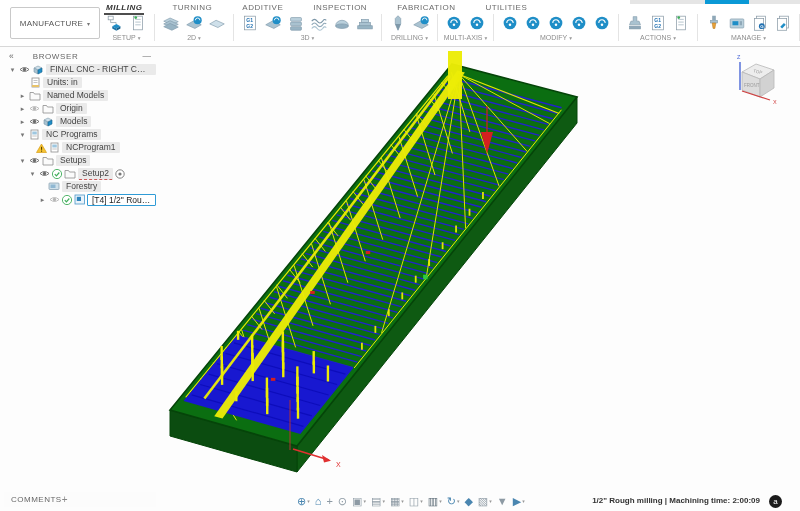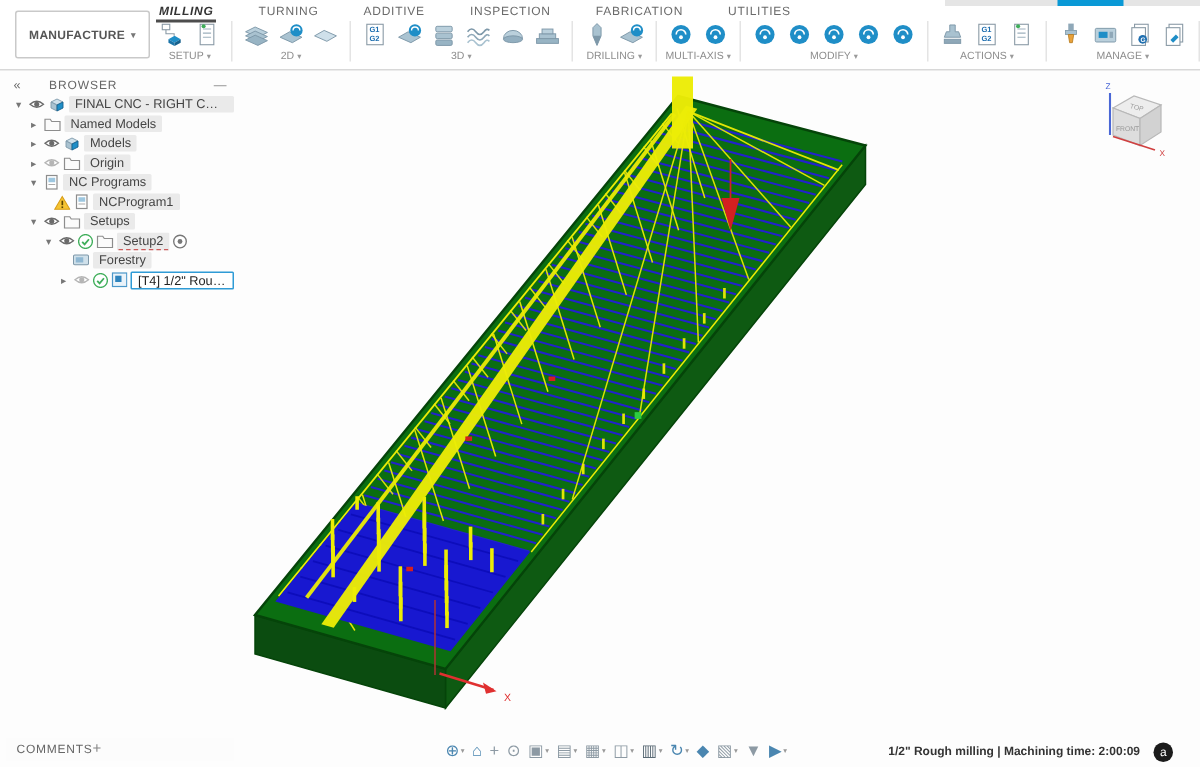"MANUFACTURE" .wsbtn { font-weight: bold -> normal }
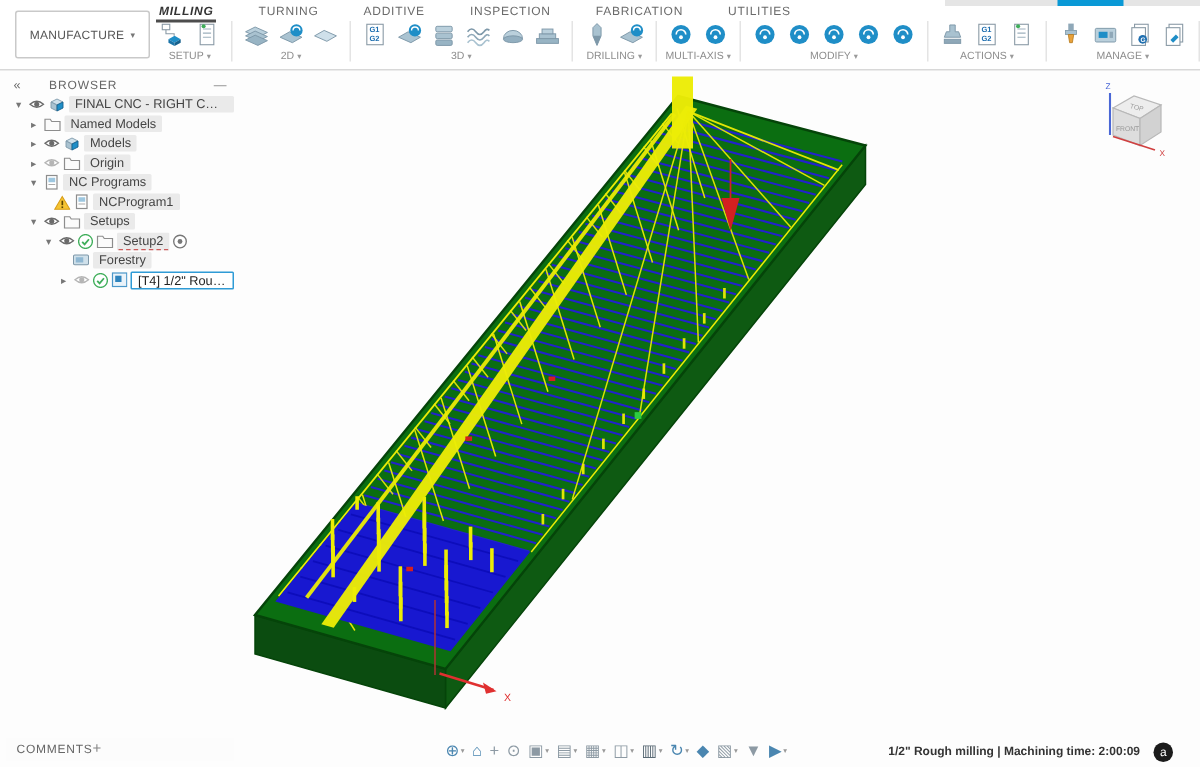"Units: in" div.brow { html: none -> <div> <span> <svg> <use></use> </svg> </span> <span>Units: in</span> </div> }
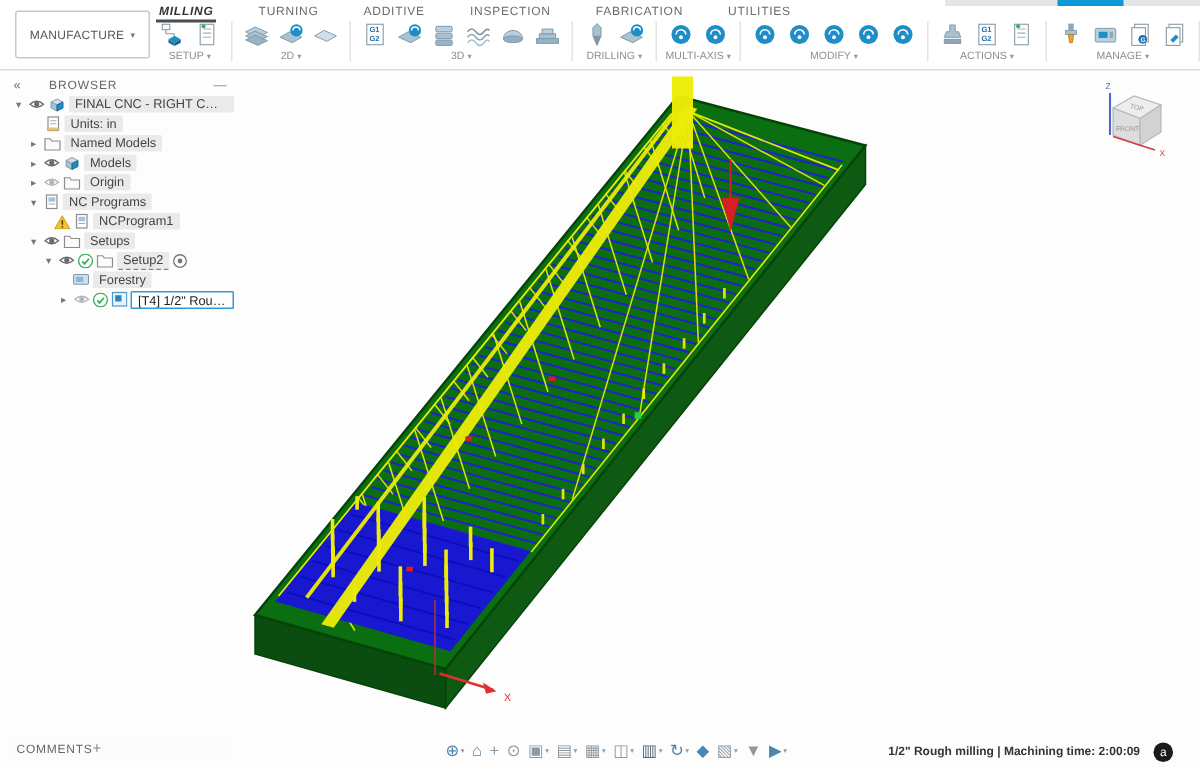"Models" div.brow { order: before "Origin" -> after "Origin" }
